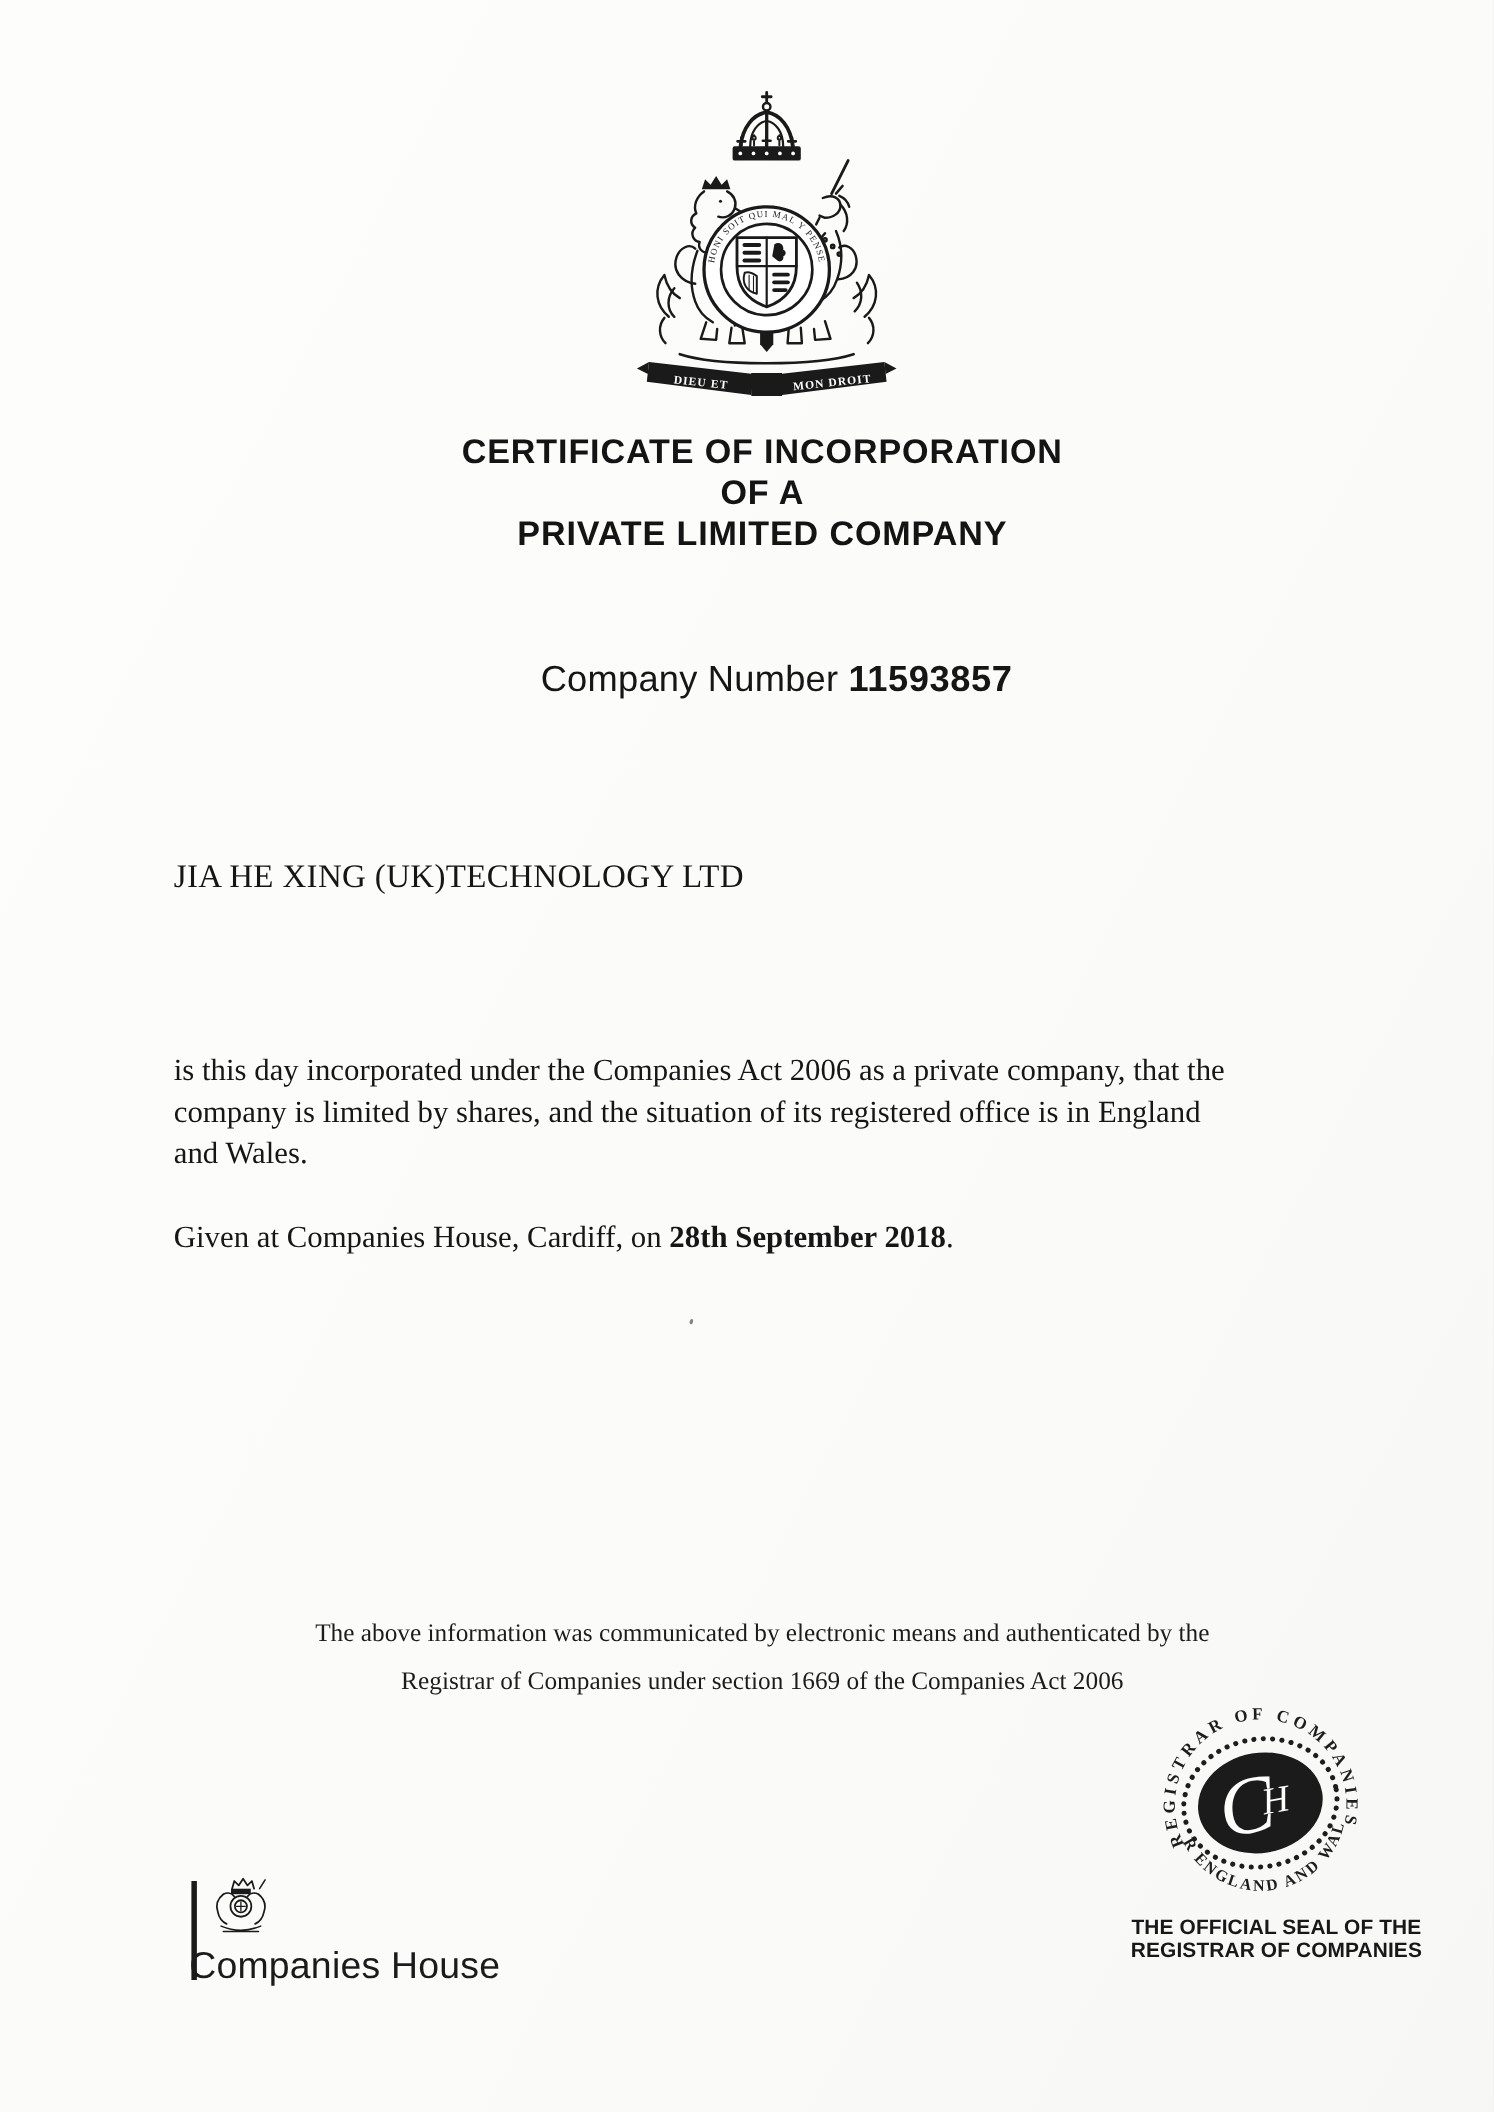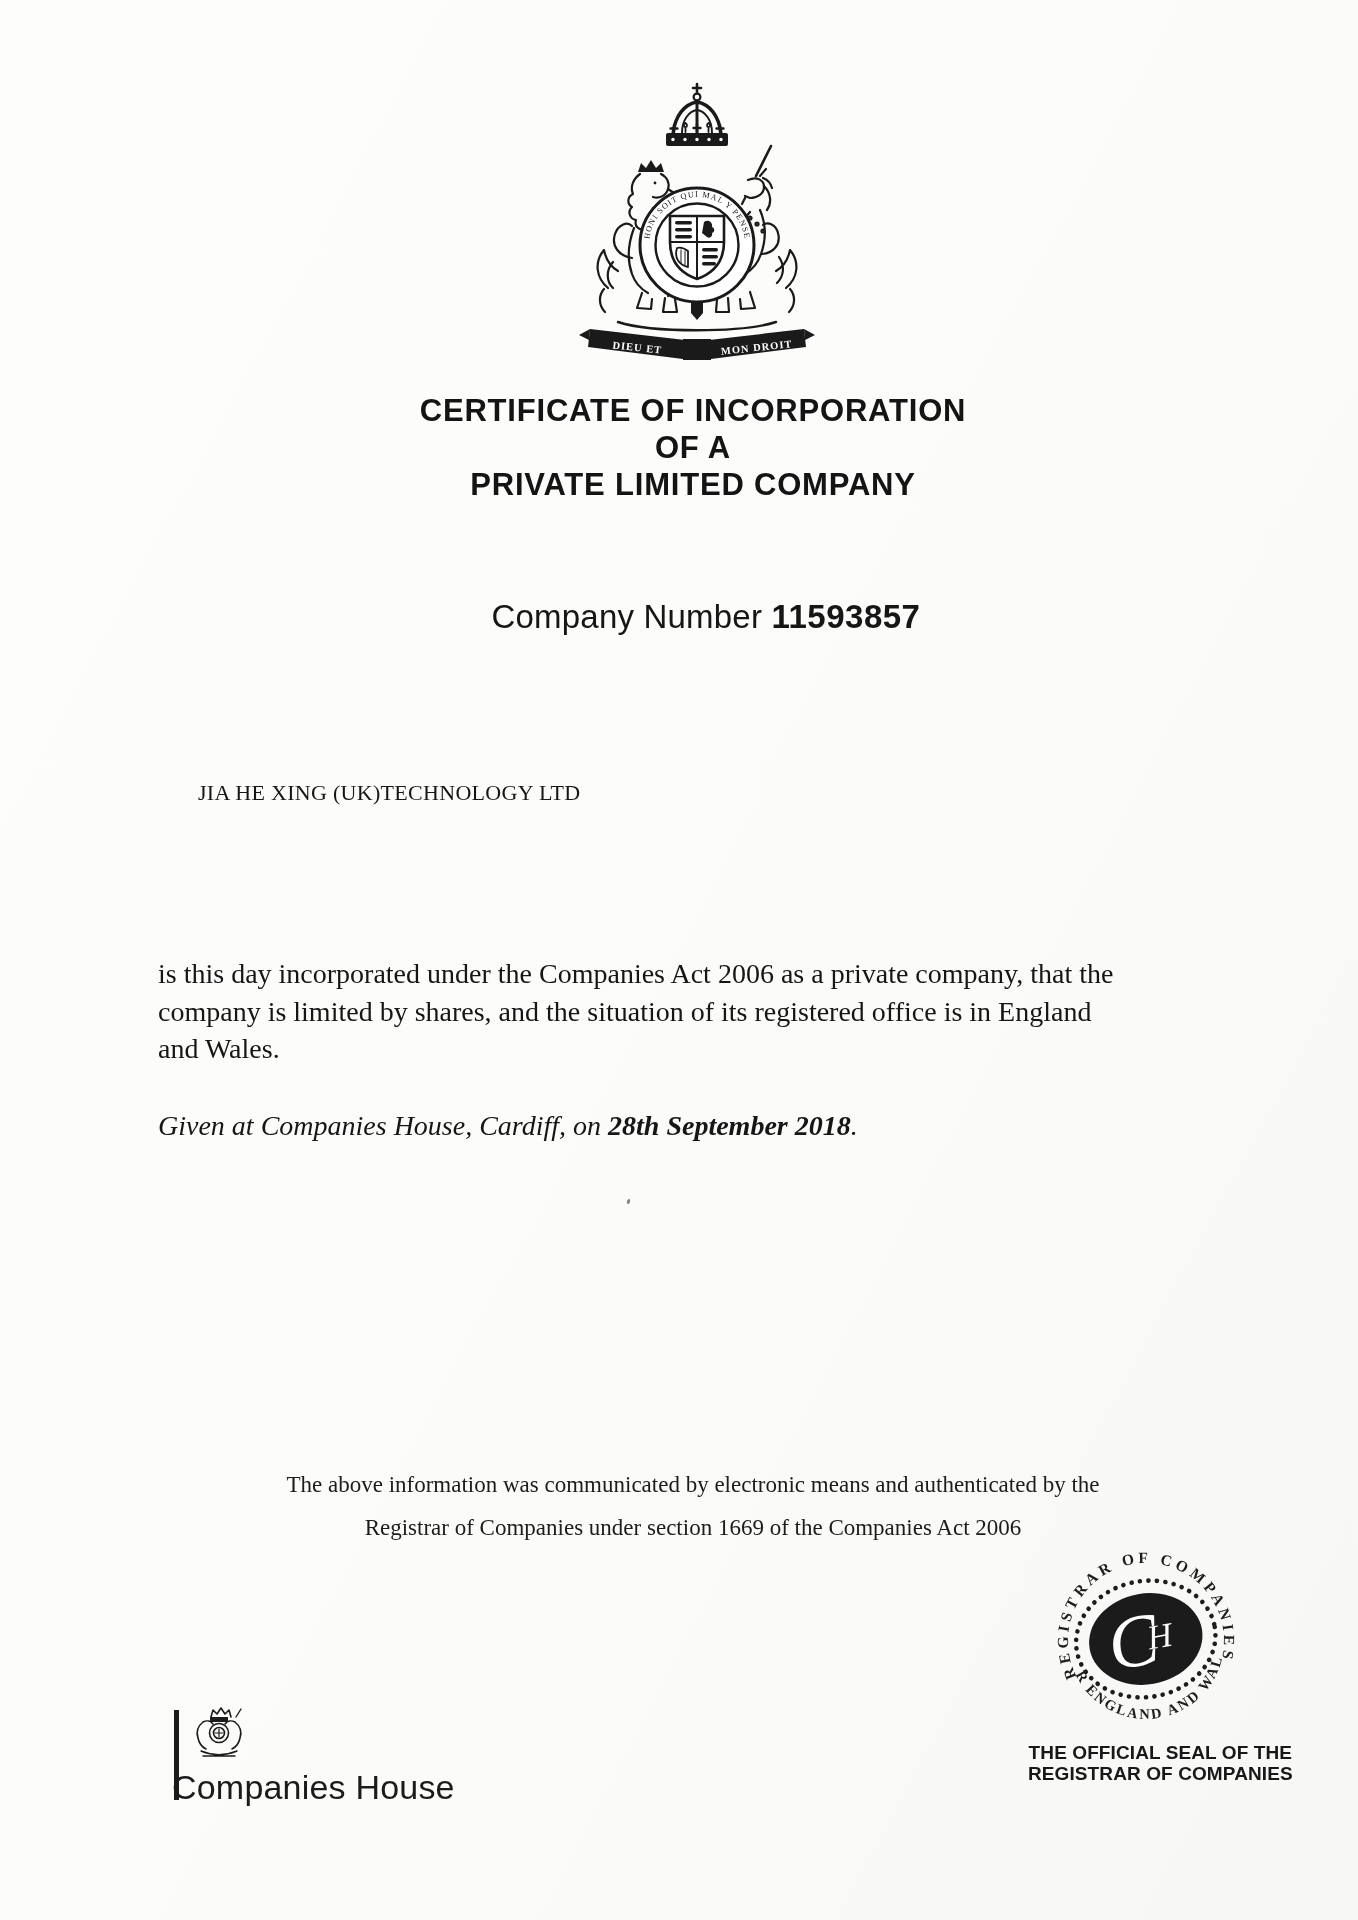"JIA HE XING (UK)TECHNOLOGY LTD" .company-name { font-size: 22px -> 30px; margin-left: 40px -> none }
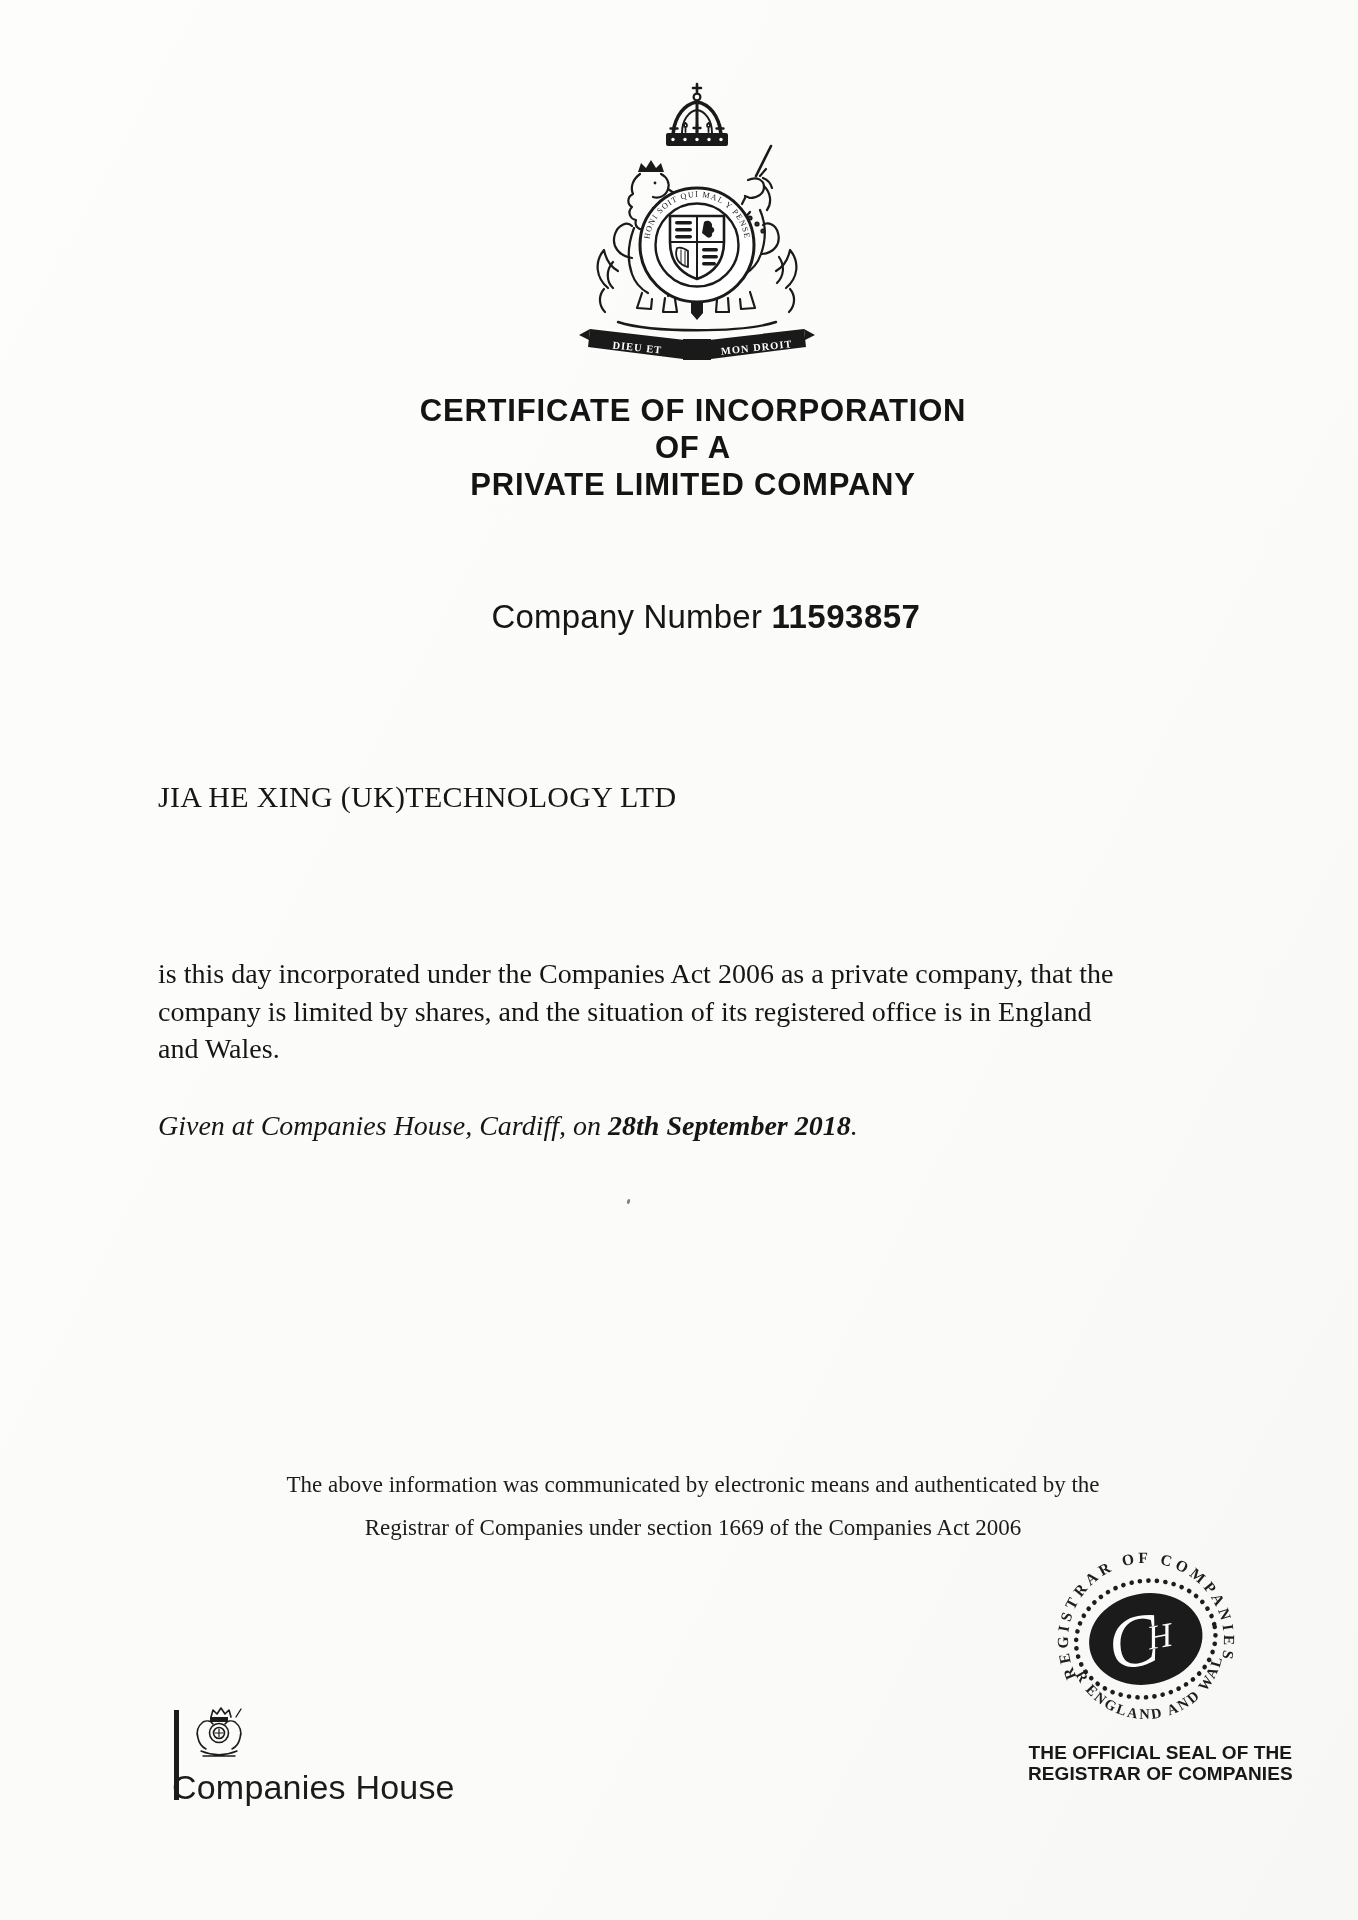"Given at Companies House, Cardiff," .given-line { font-style: italic -> none }
